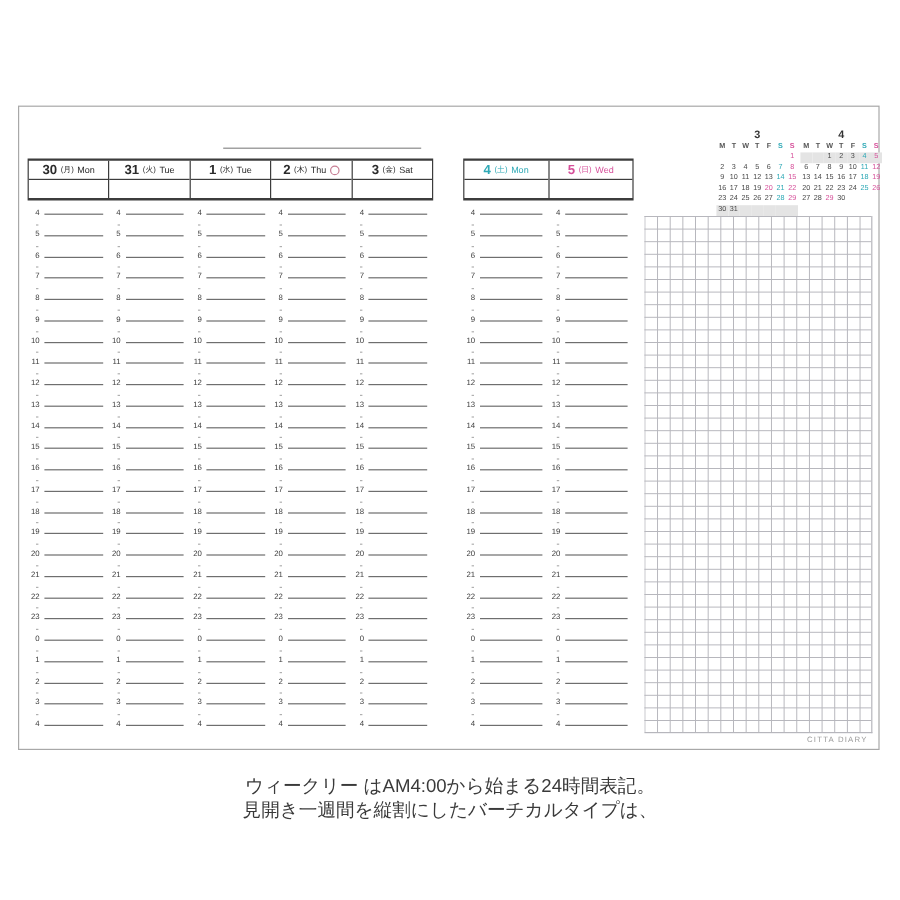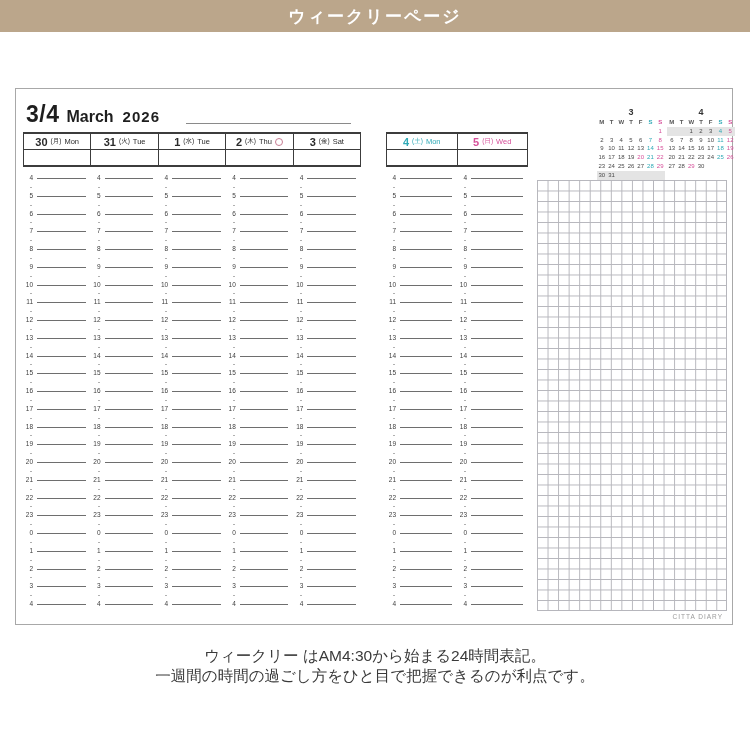"ウィークリーページ" div.topbar { html: <div> <span>ウィークリーページ</span> </div> -> none }
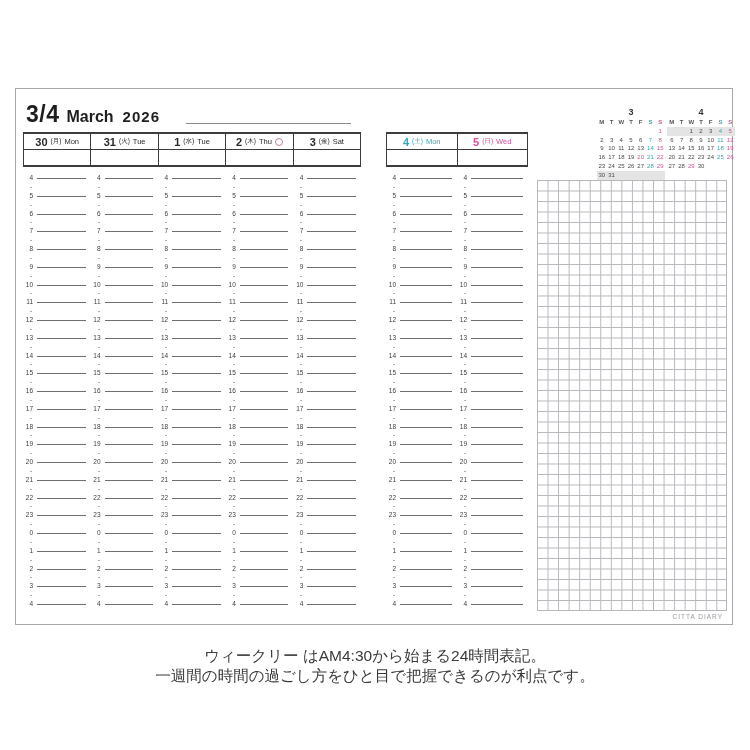"3/4 March 2026" div.title { html: <div> <span>3/4</span><span>March</span><span>2026</span> </div> -> none }
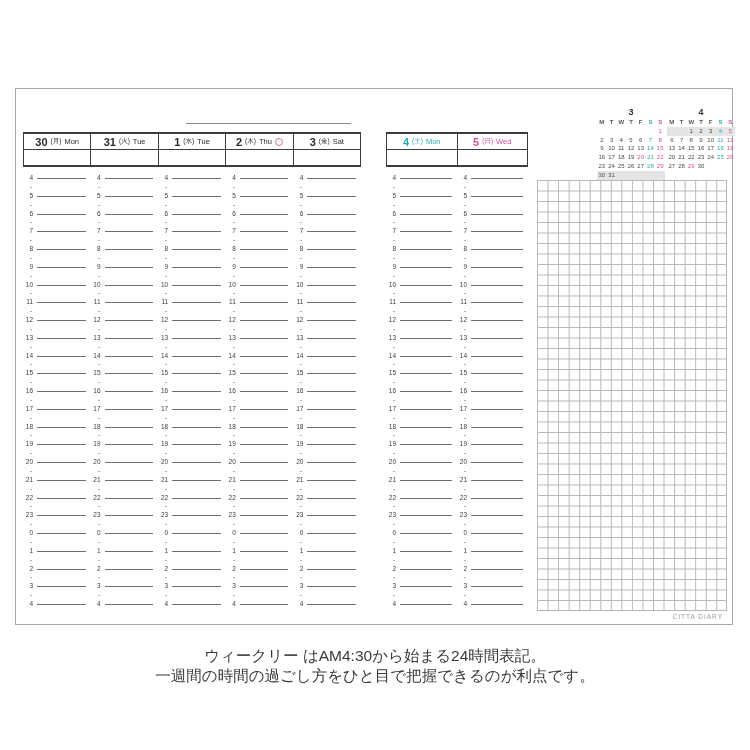"ウィークリー はAM4:30から始まる24時間表記。" div { text: AM4:30 -> AM4:00 }
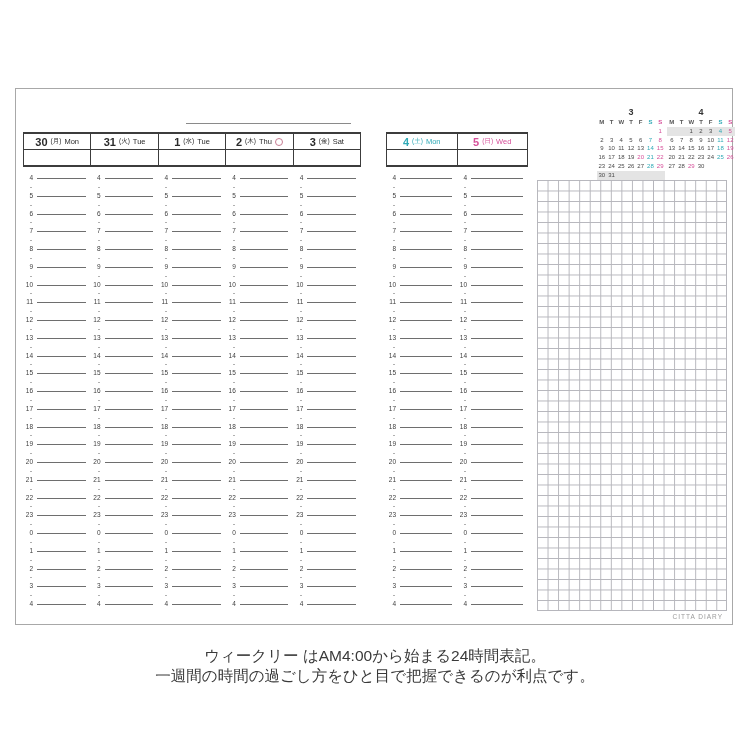"見開き一週間を縦割にしたバーチカルタイプは、" div { html: none -> <div>見開き一週間を縦割にしたバーチカルタイプは、</div> }
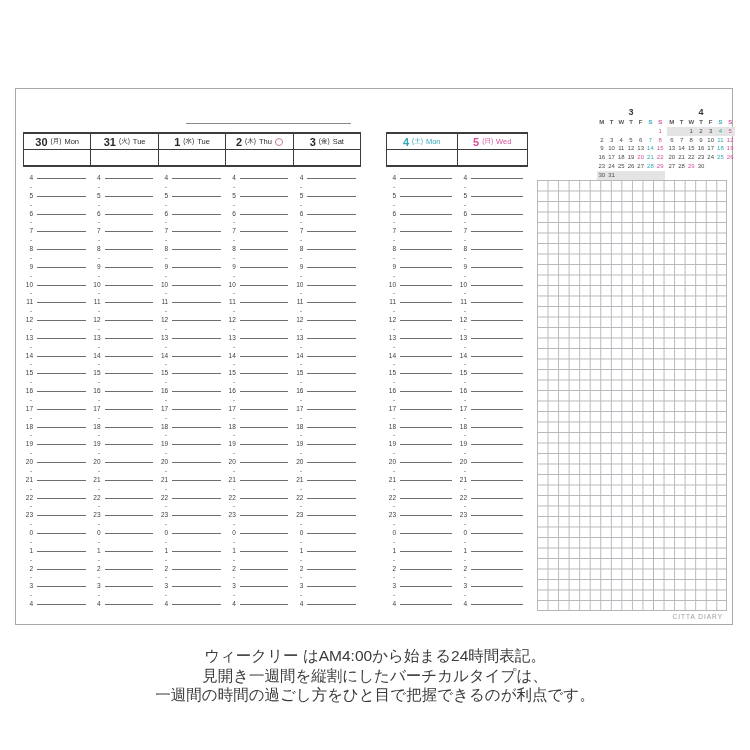"一週間の時間の過ごし方をひと目で把握できるのが利点です。" div { html: <div>一週間の時間の過ごし方をひと目で把握できるのが利点です。</div> -> none }
